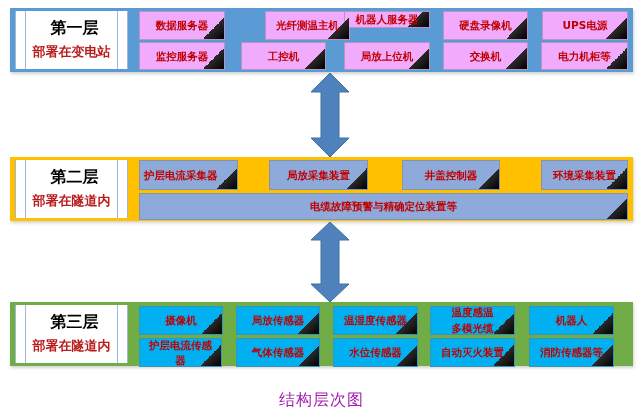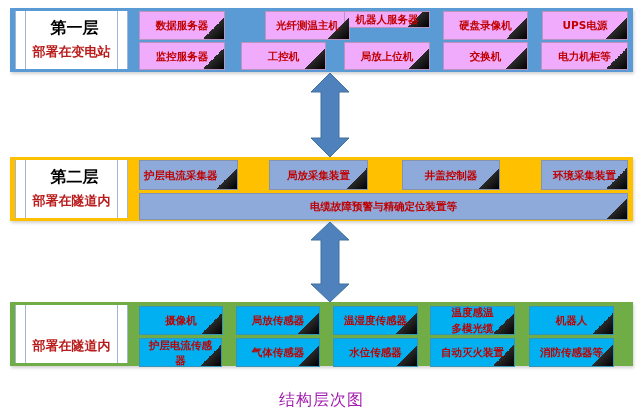"第三层" div.label-title { html: none -> <div>第三层</div> }
